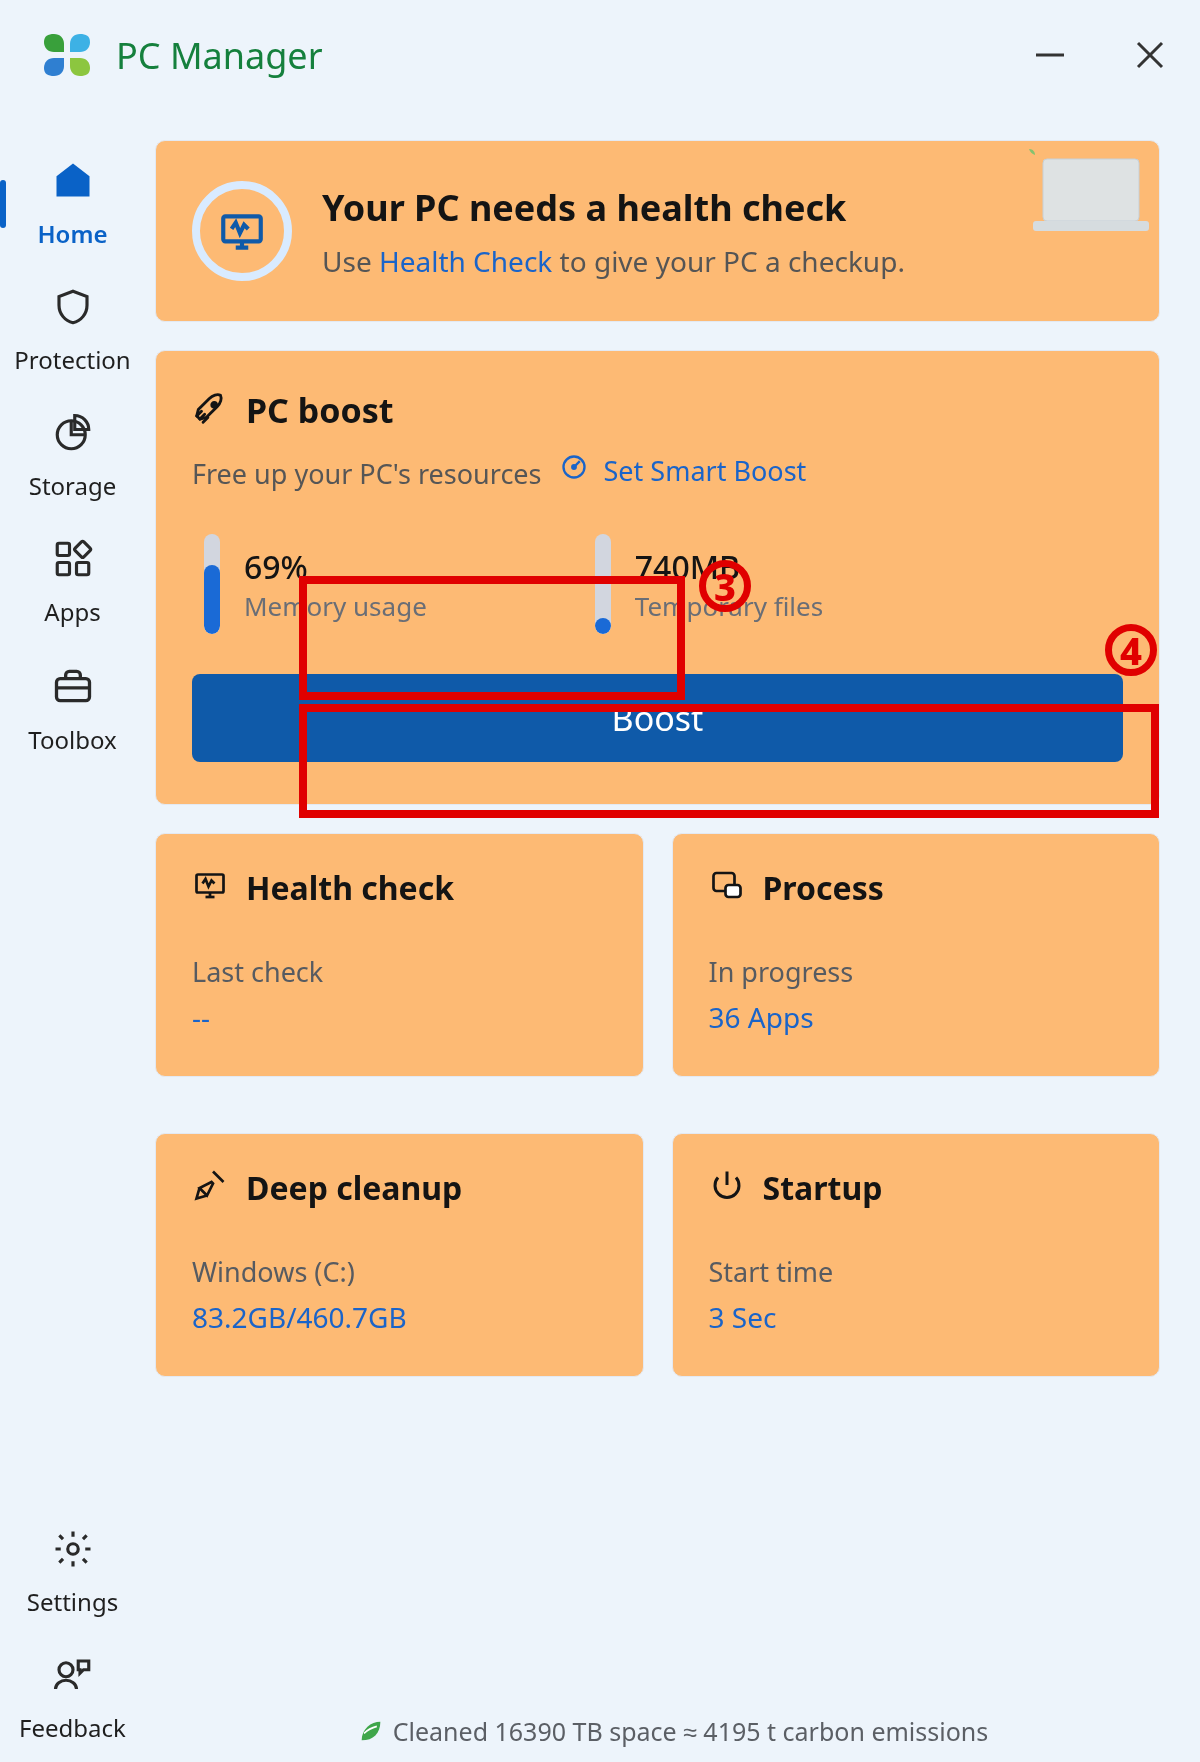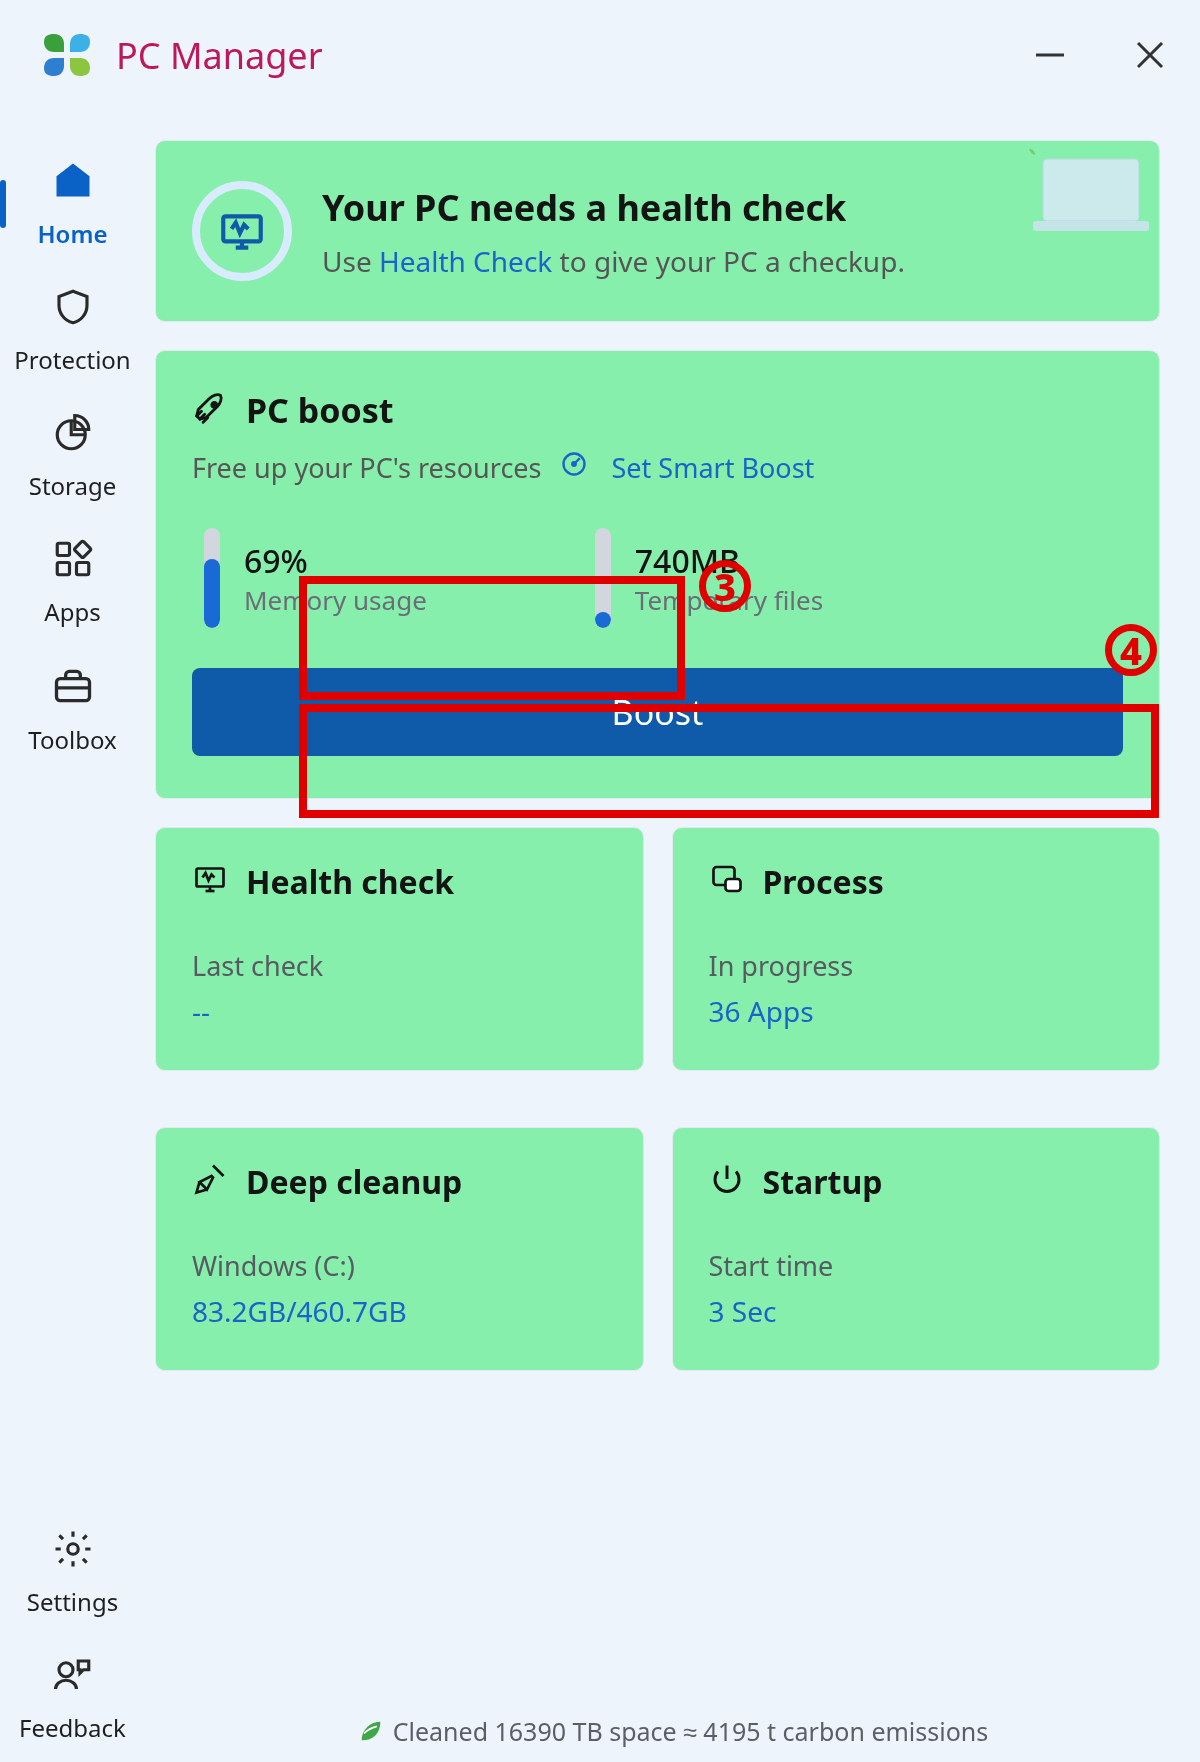"PC Manager" .app-title { color: #be185d -> #15803d }
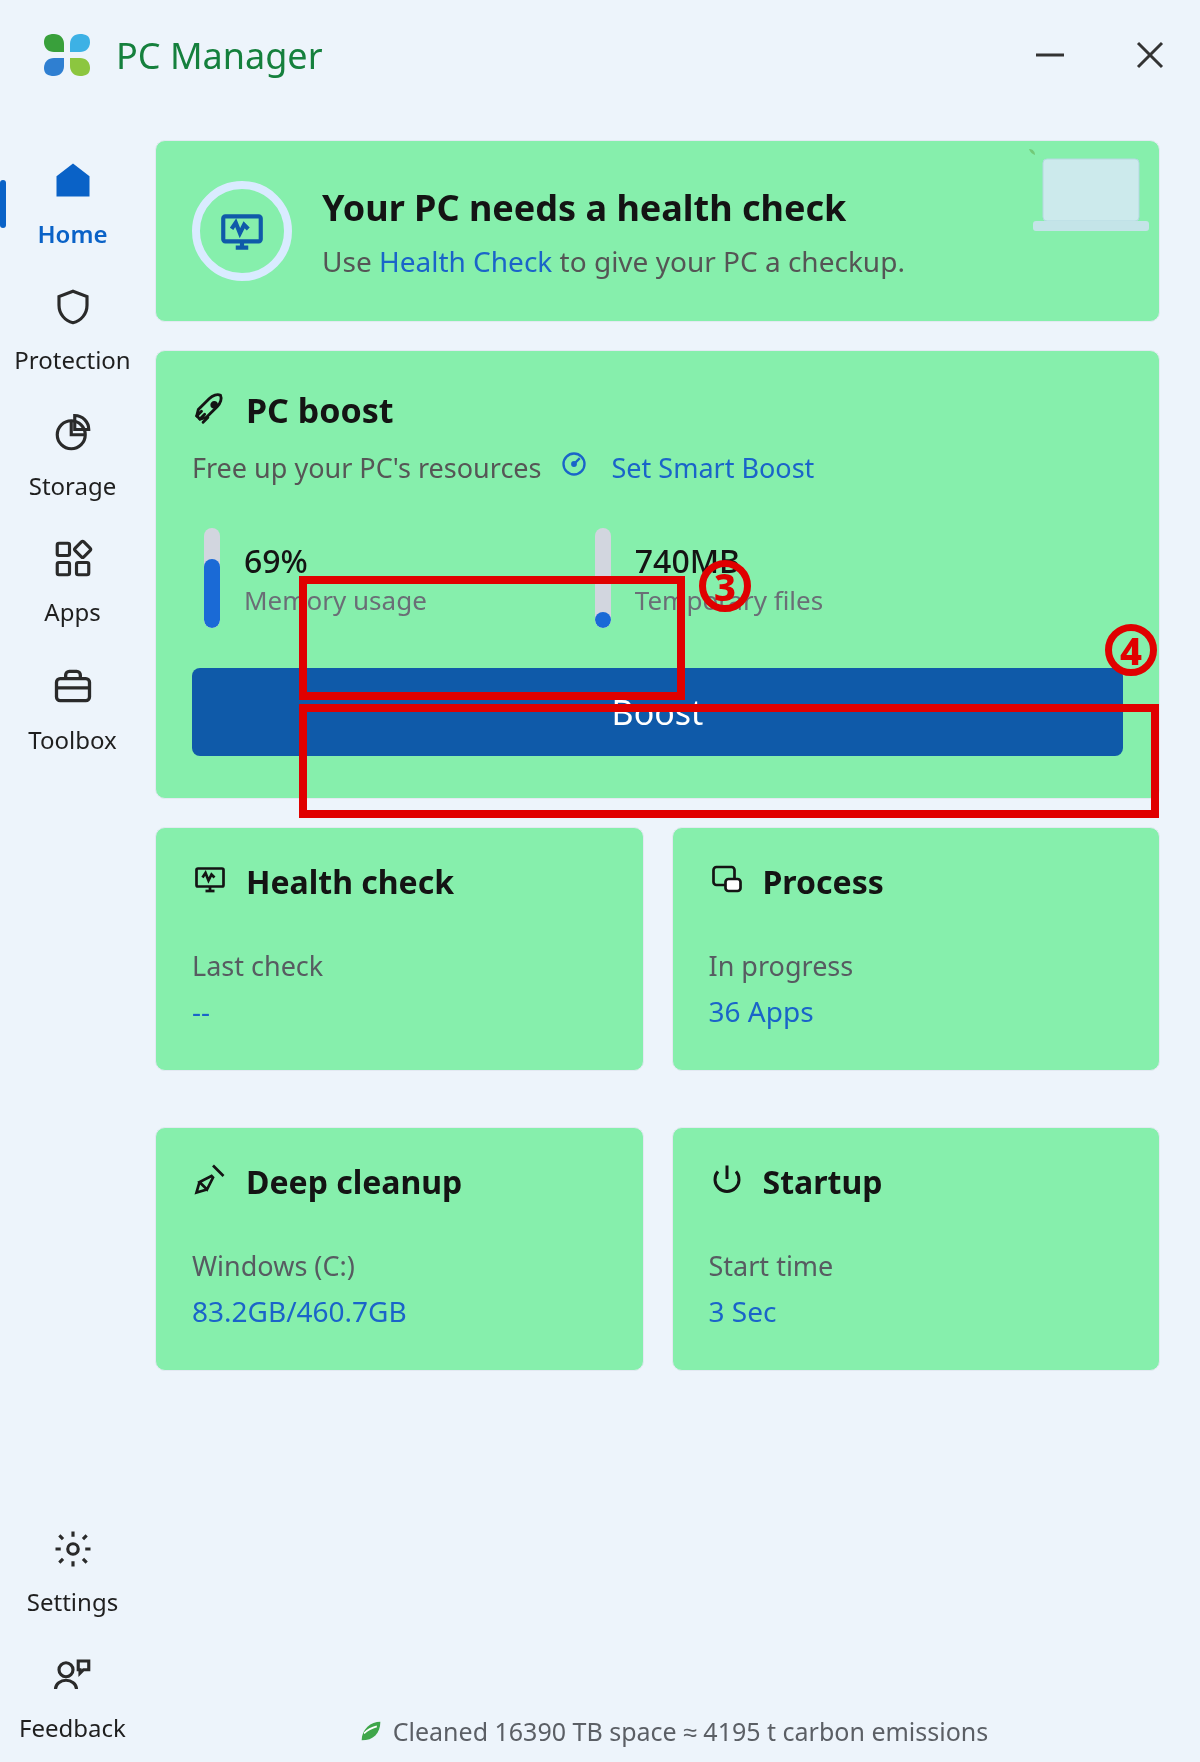"Your PC needs a health" .card { background: #86efac -> #fdba74 }
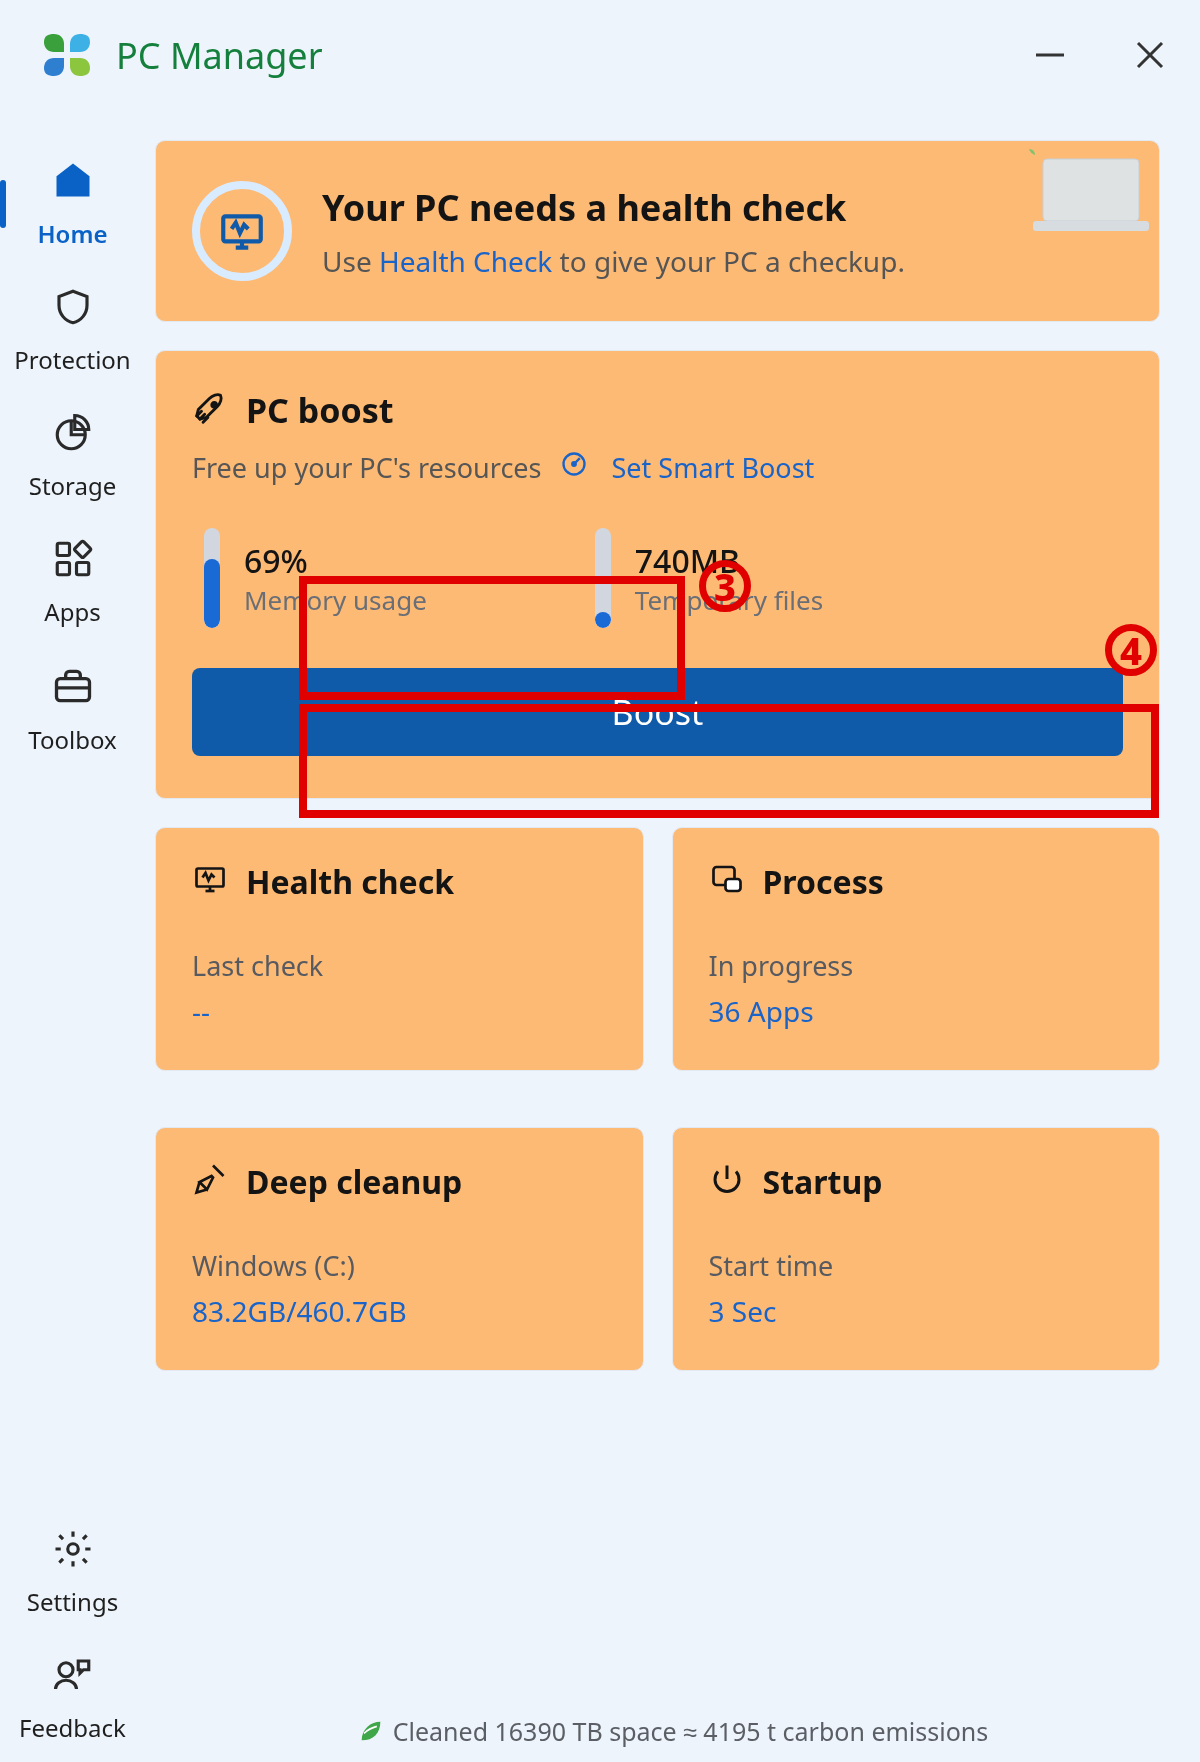"Free up your PC's resources" .boost-sub { margin-top: none -> 6px }
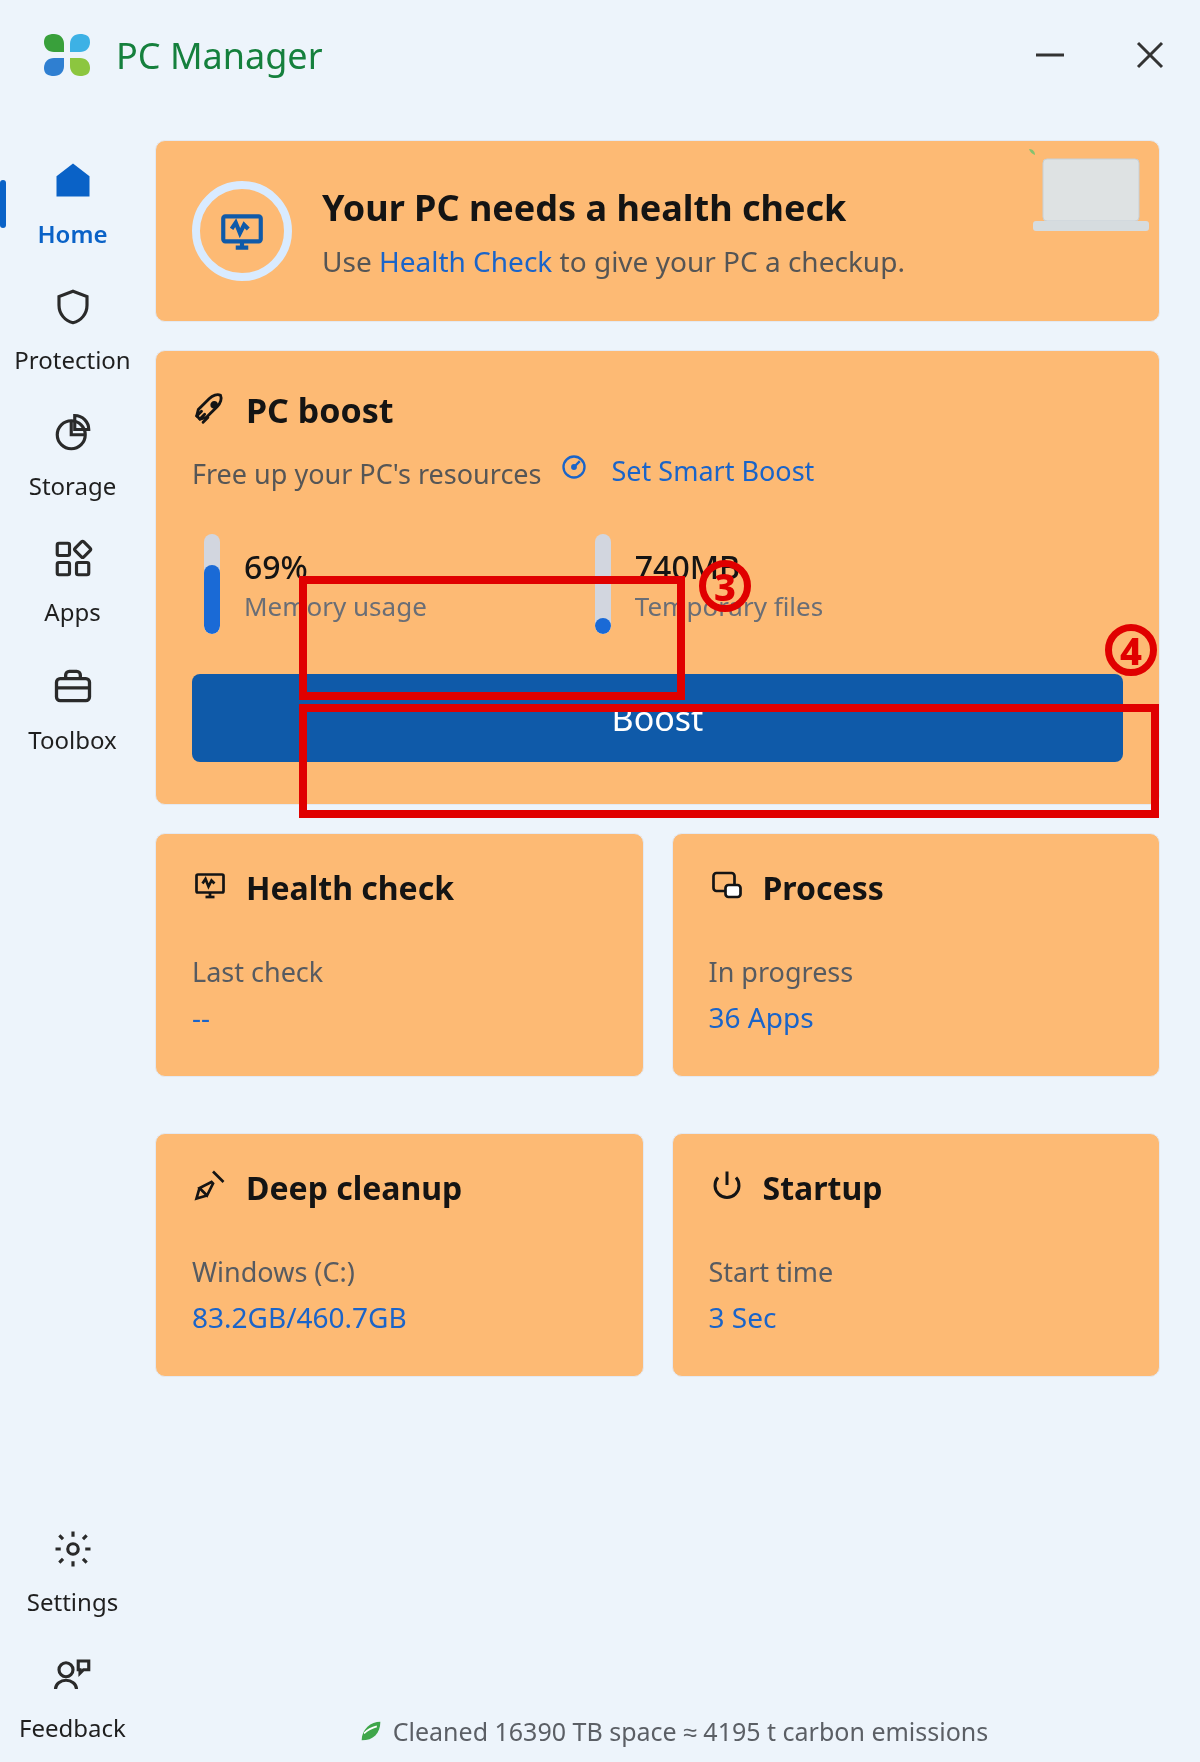"Set Smart Boost" .smartboost { gap: 24px -> 16px }
